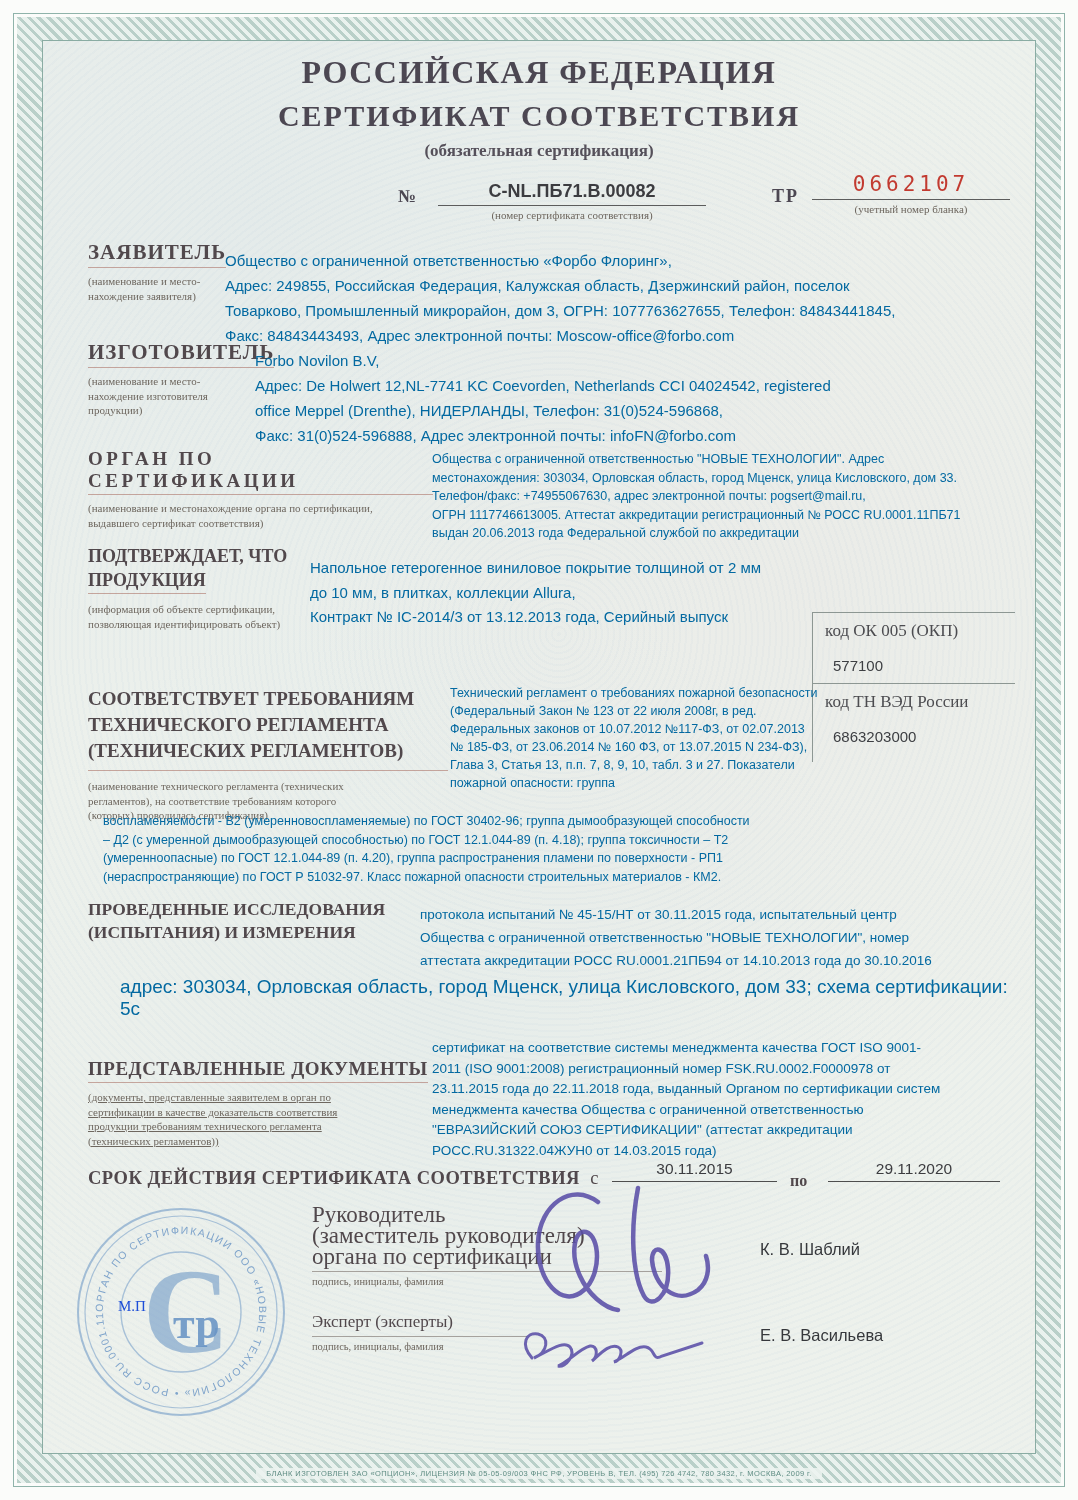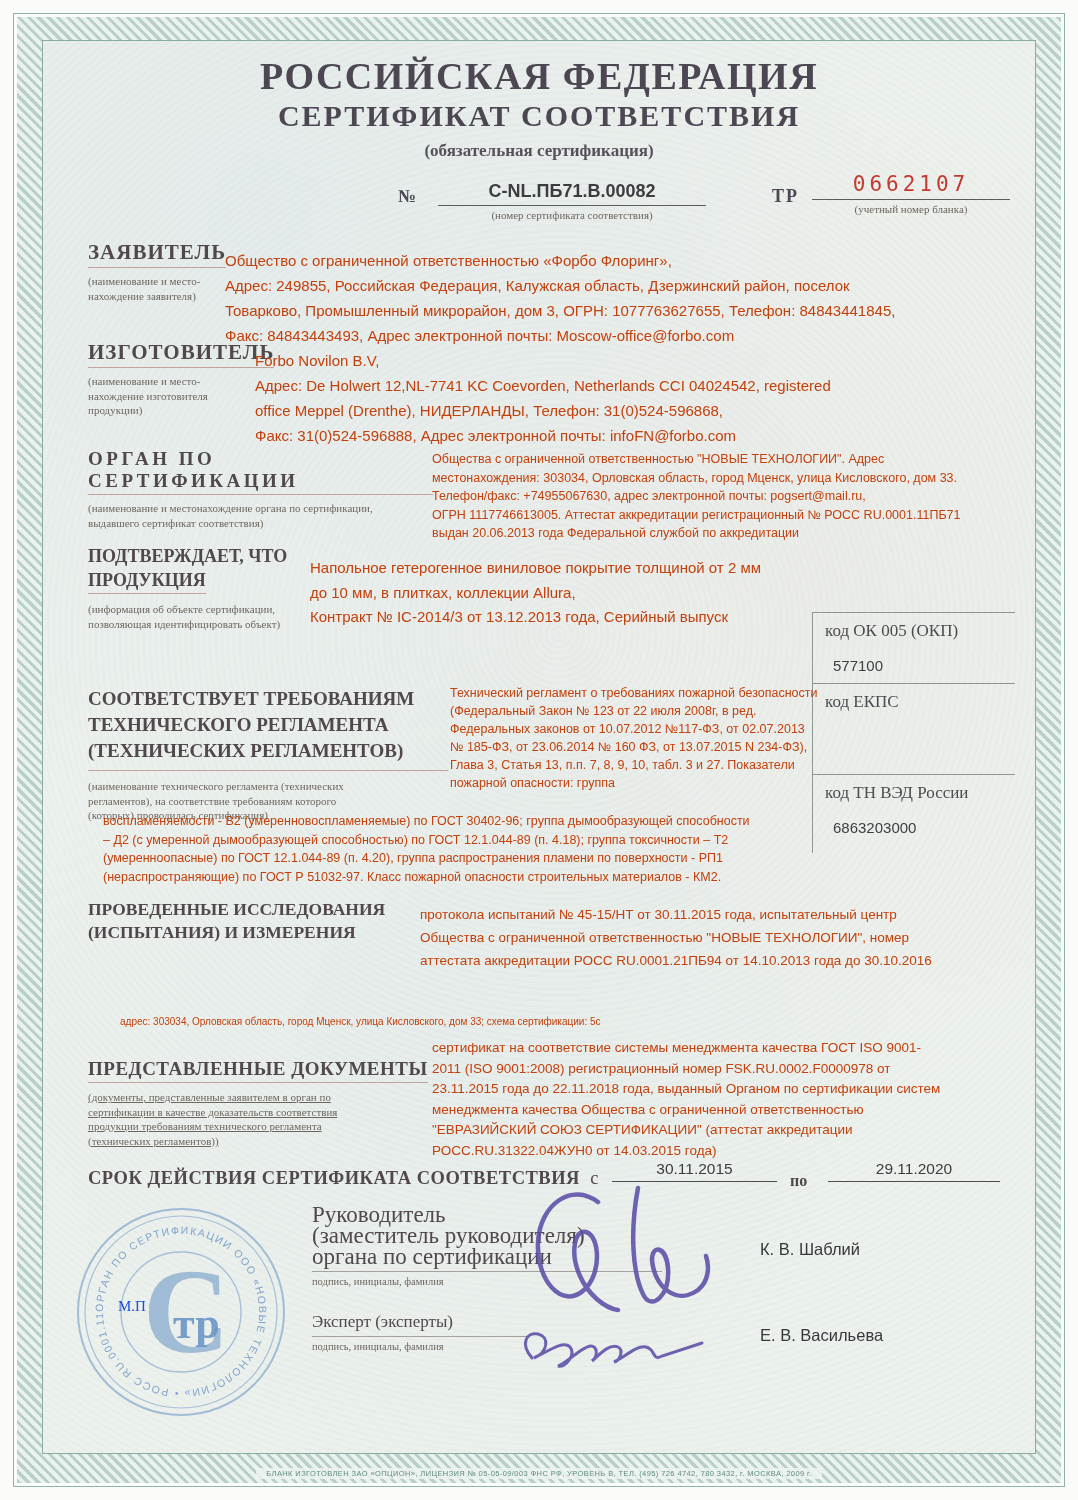"РОССИЙСКАЯ ФЕДЕРАЦИЯ" div.abs { font-size: 38px -> 32px }
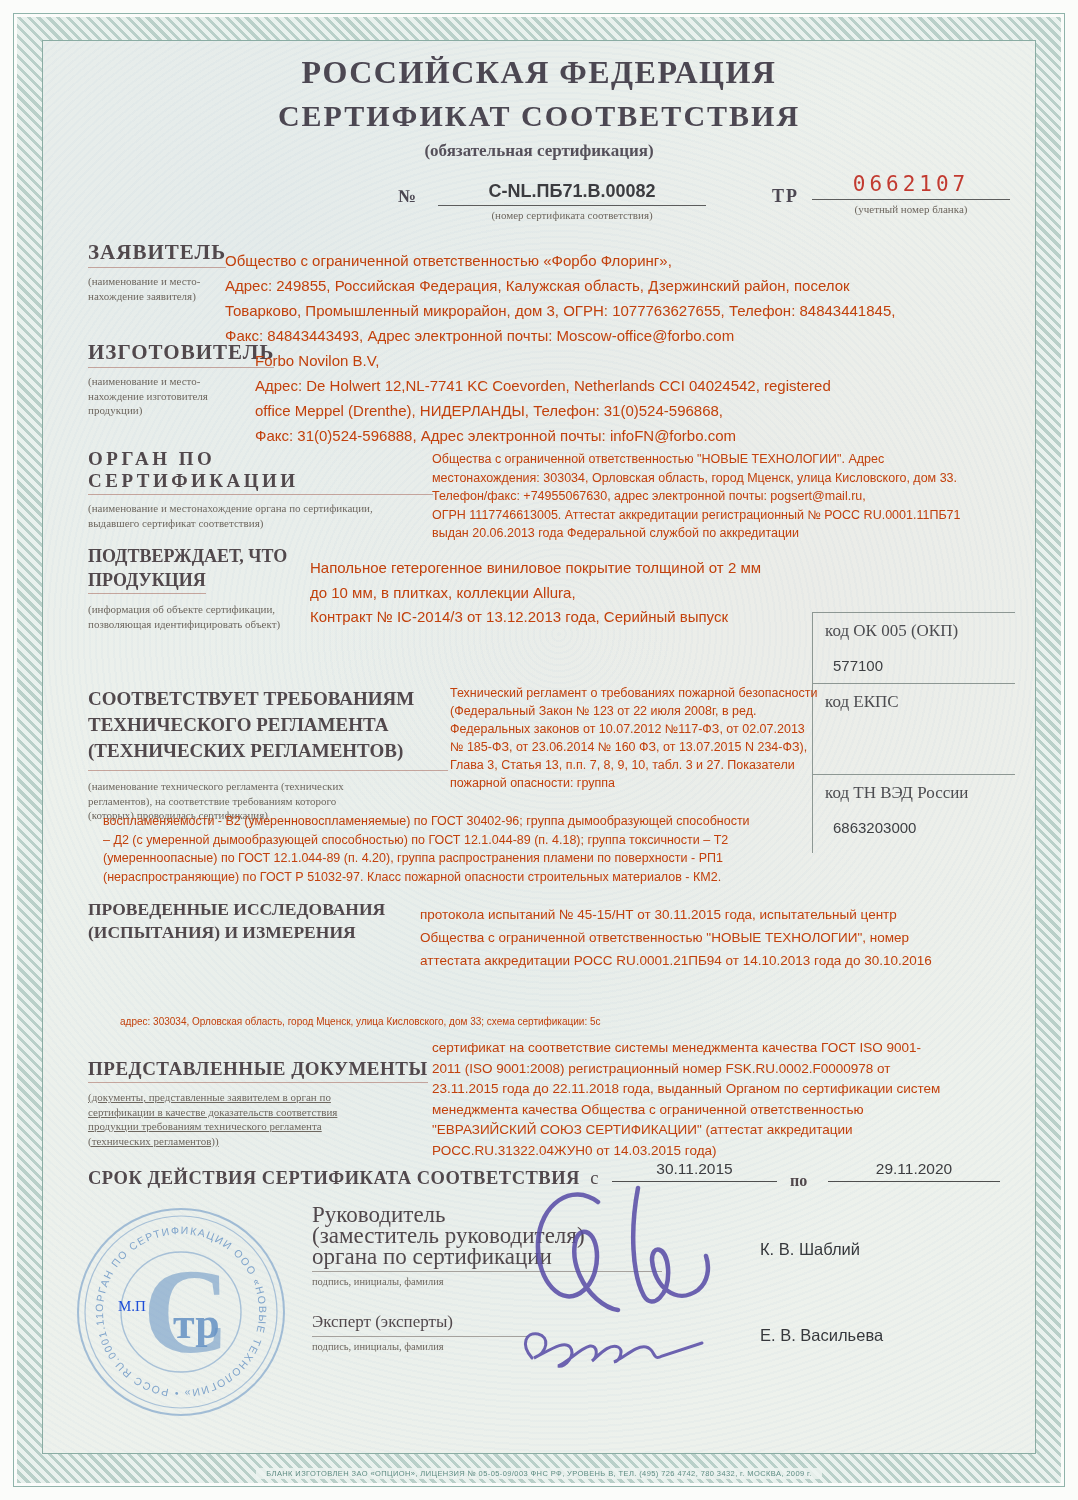"Общество с ограниченной ответственностью" .body-text { color: #c2410c -> #0369a1 }
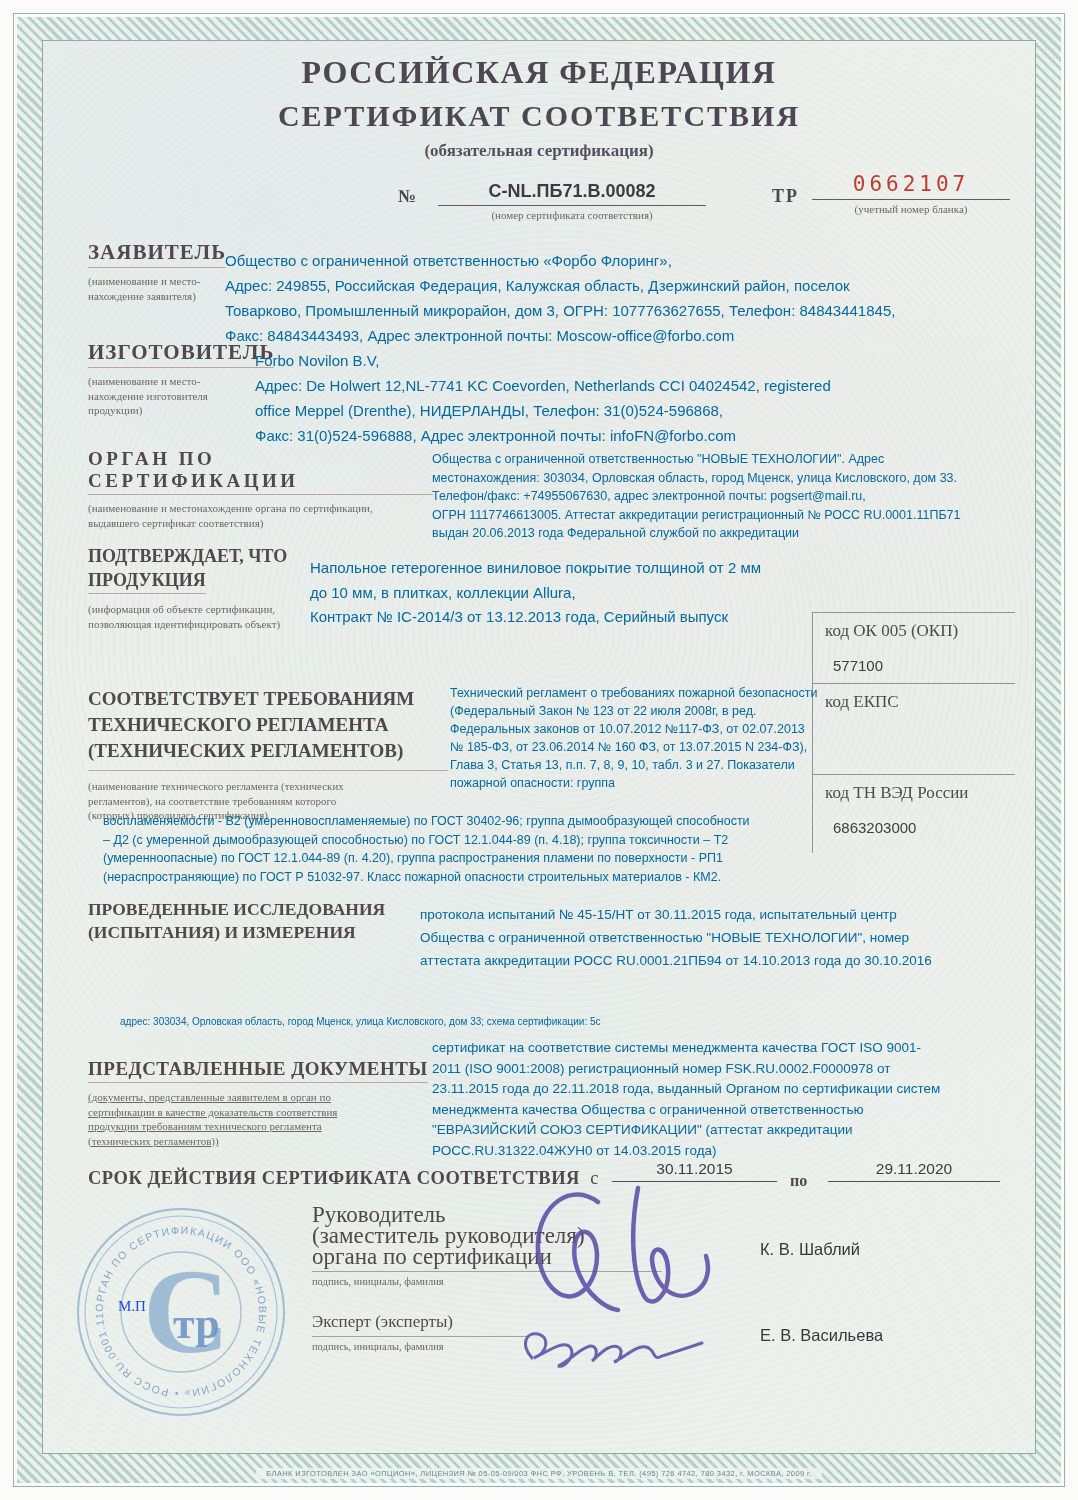"код ЕКПС" div.cell { html: <div> <div>код ЕКПС</div> <div></div> </div> -> none }
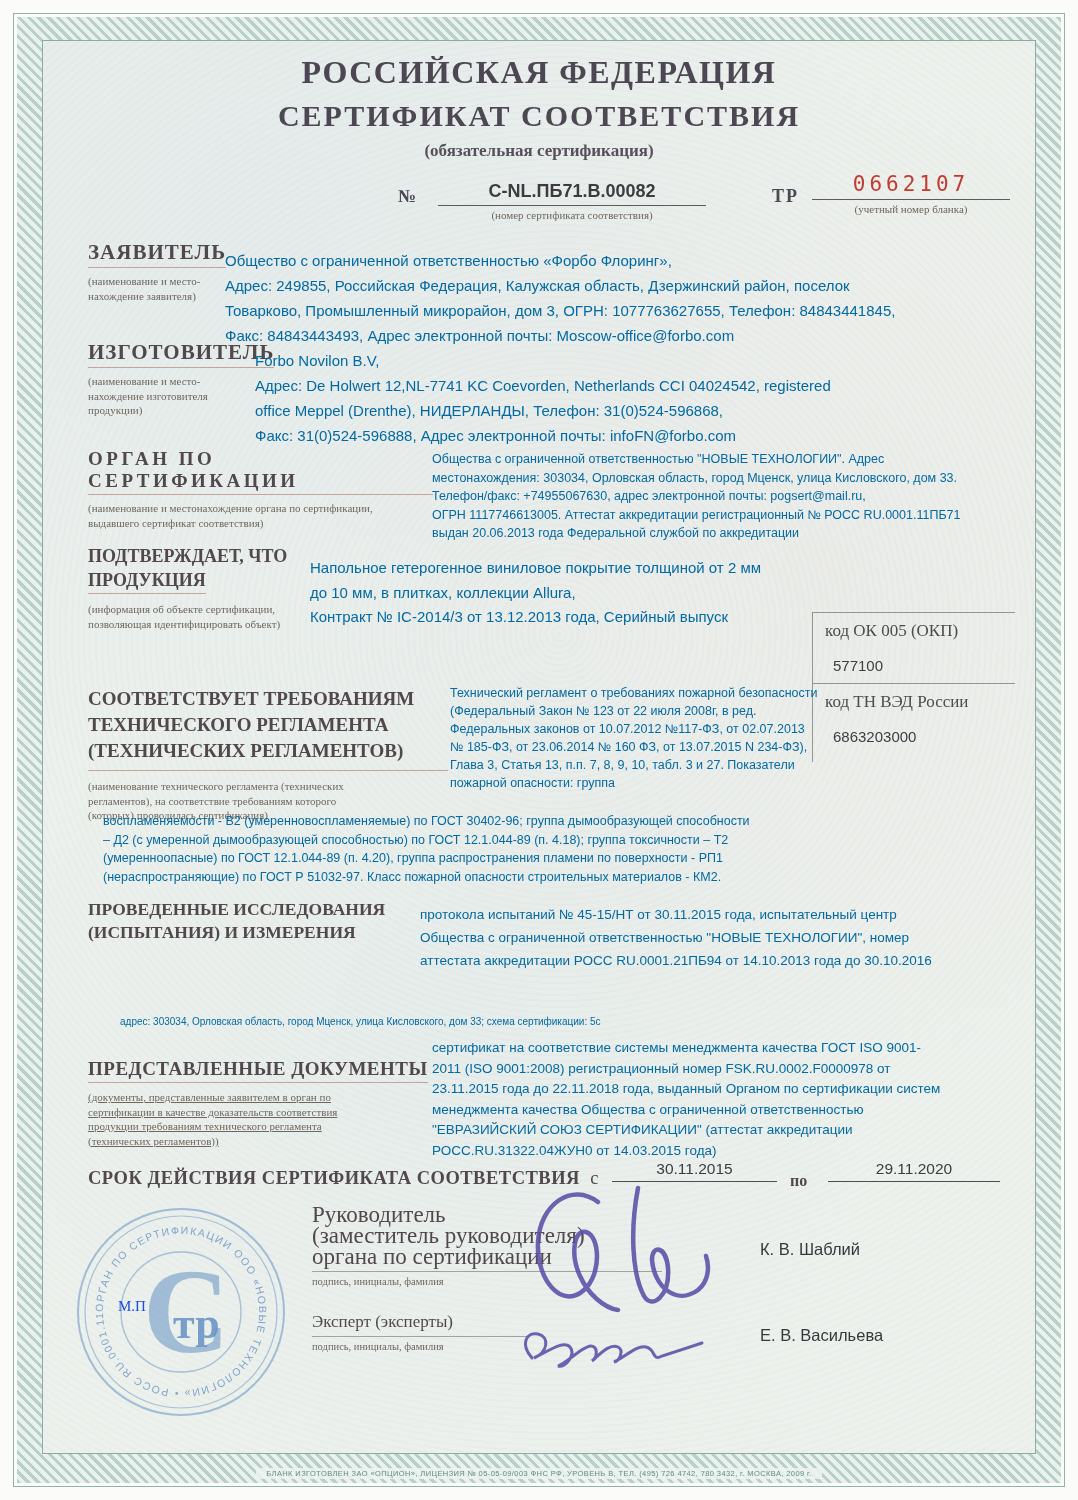"адрес: 303034, Орловская область, город" div.abs { font-size: 10px -> 19px; margin-top: 40px -> none }
